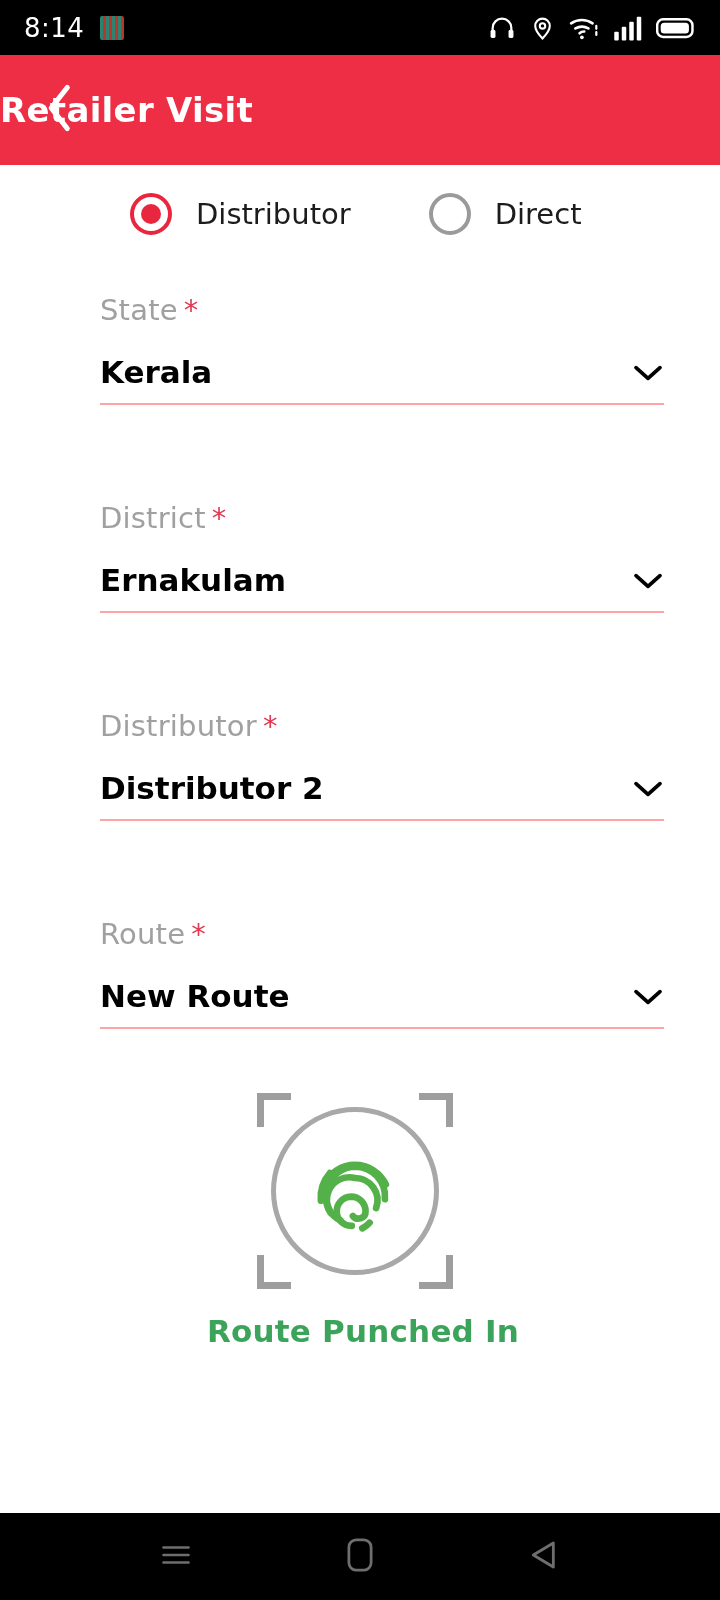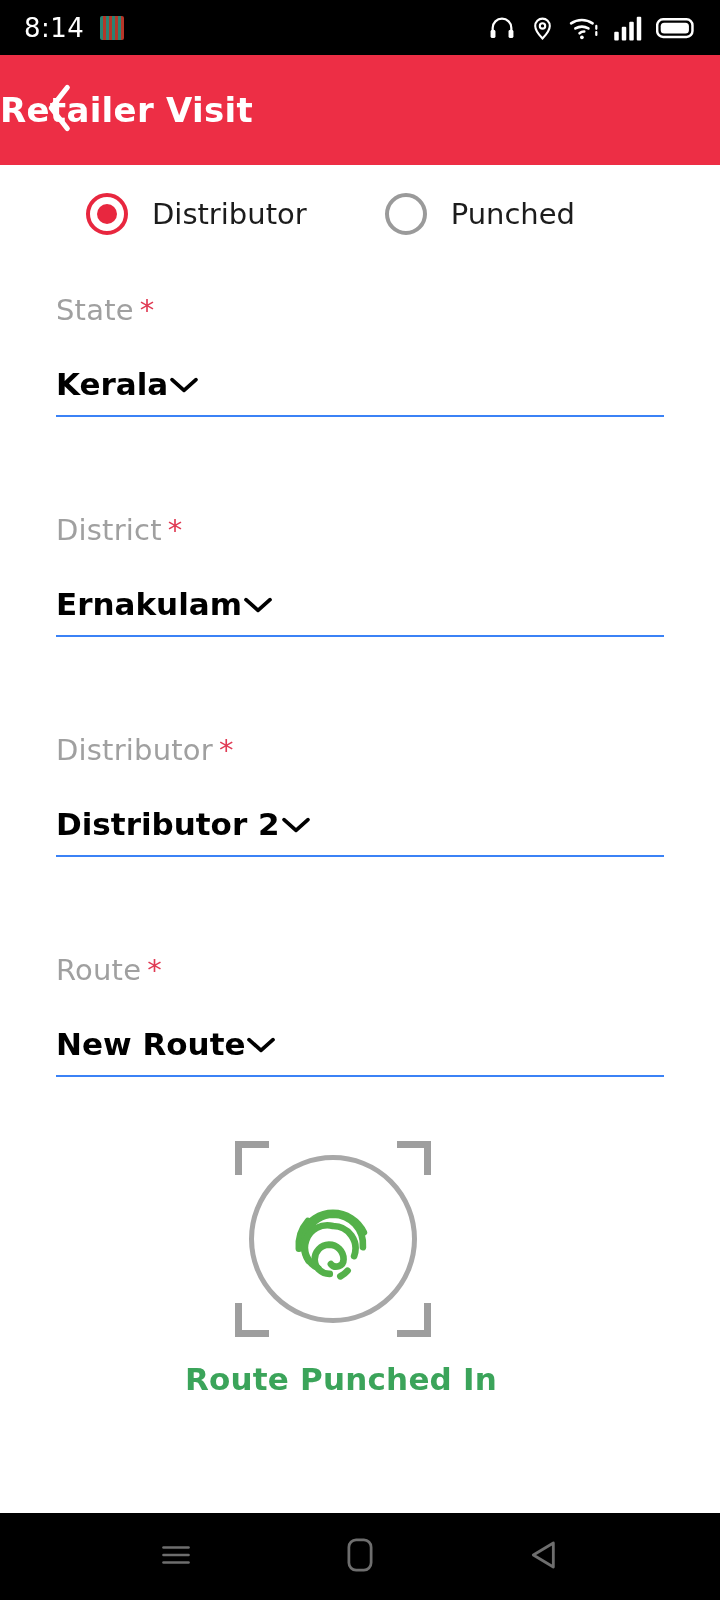"Distributor" .content { padding-left: none -> 44px }
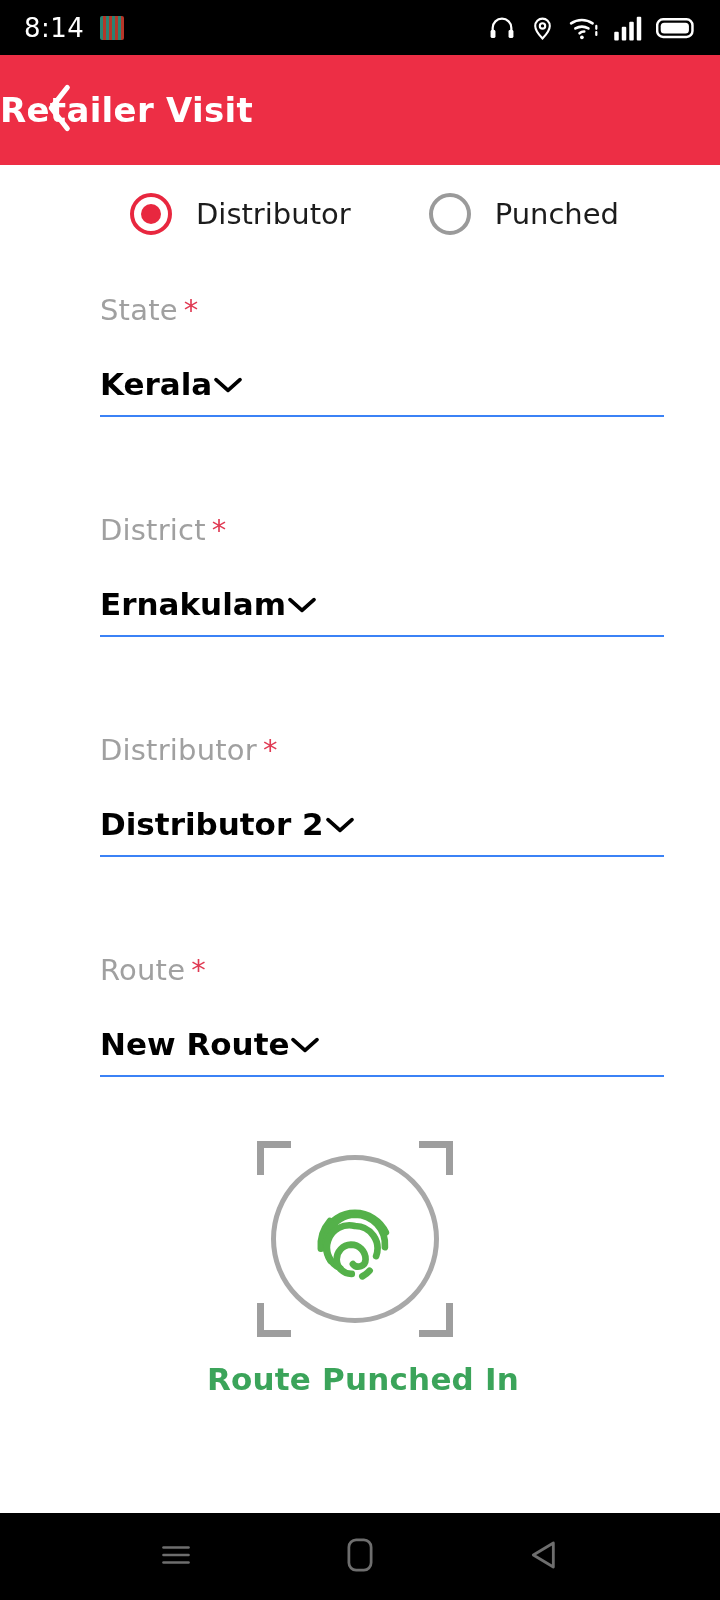"Punched" span.radio-label { text: Punched -> Direct }
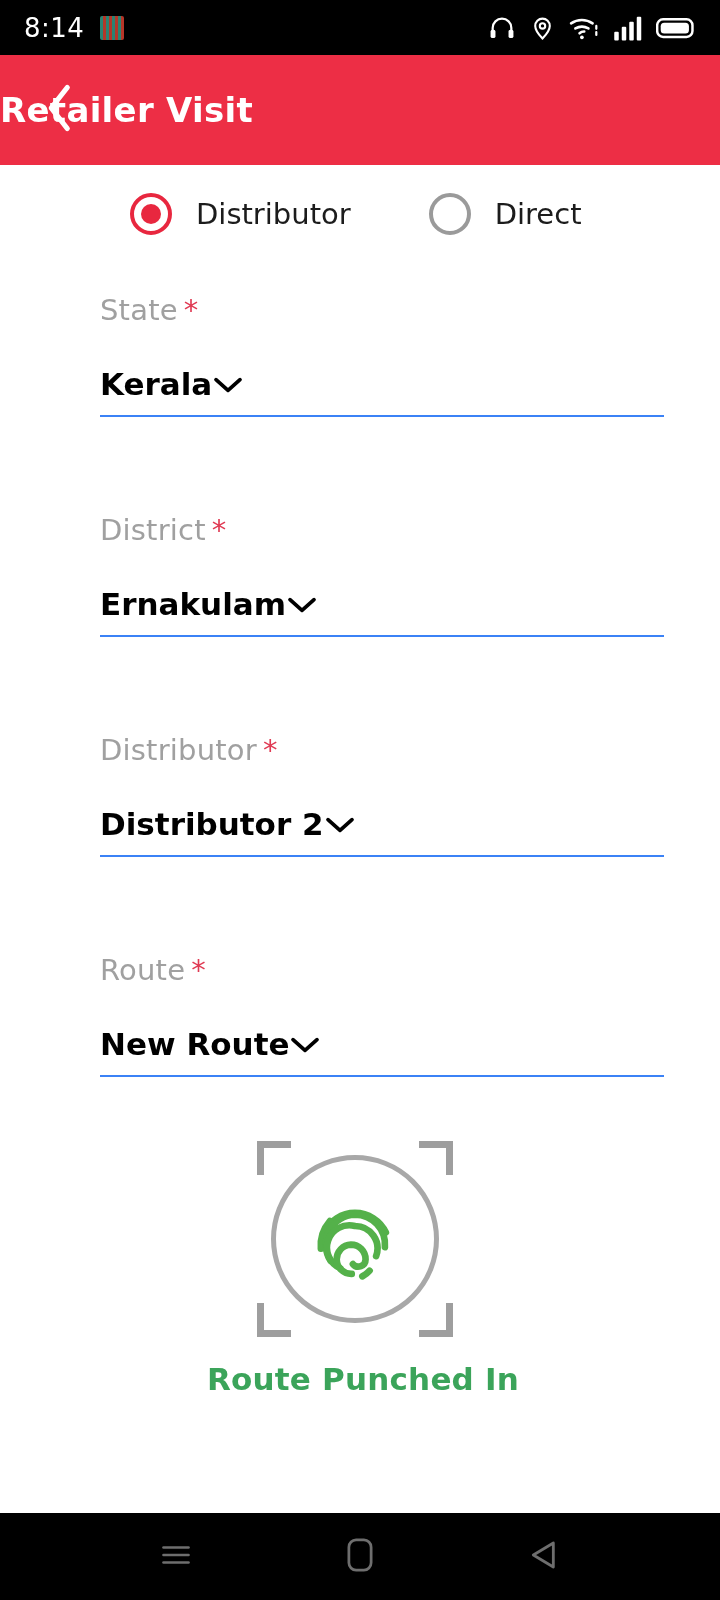"Kerala" .field-row { border-bottom: 2px solid #3b82f6 -> 2px solid #fca5a5; justify-content: none -> space-between; margin-top: 40px -> 28px }
